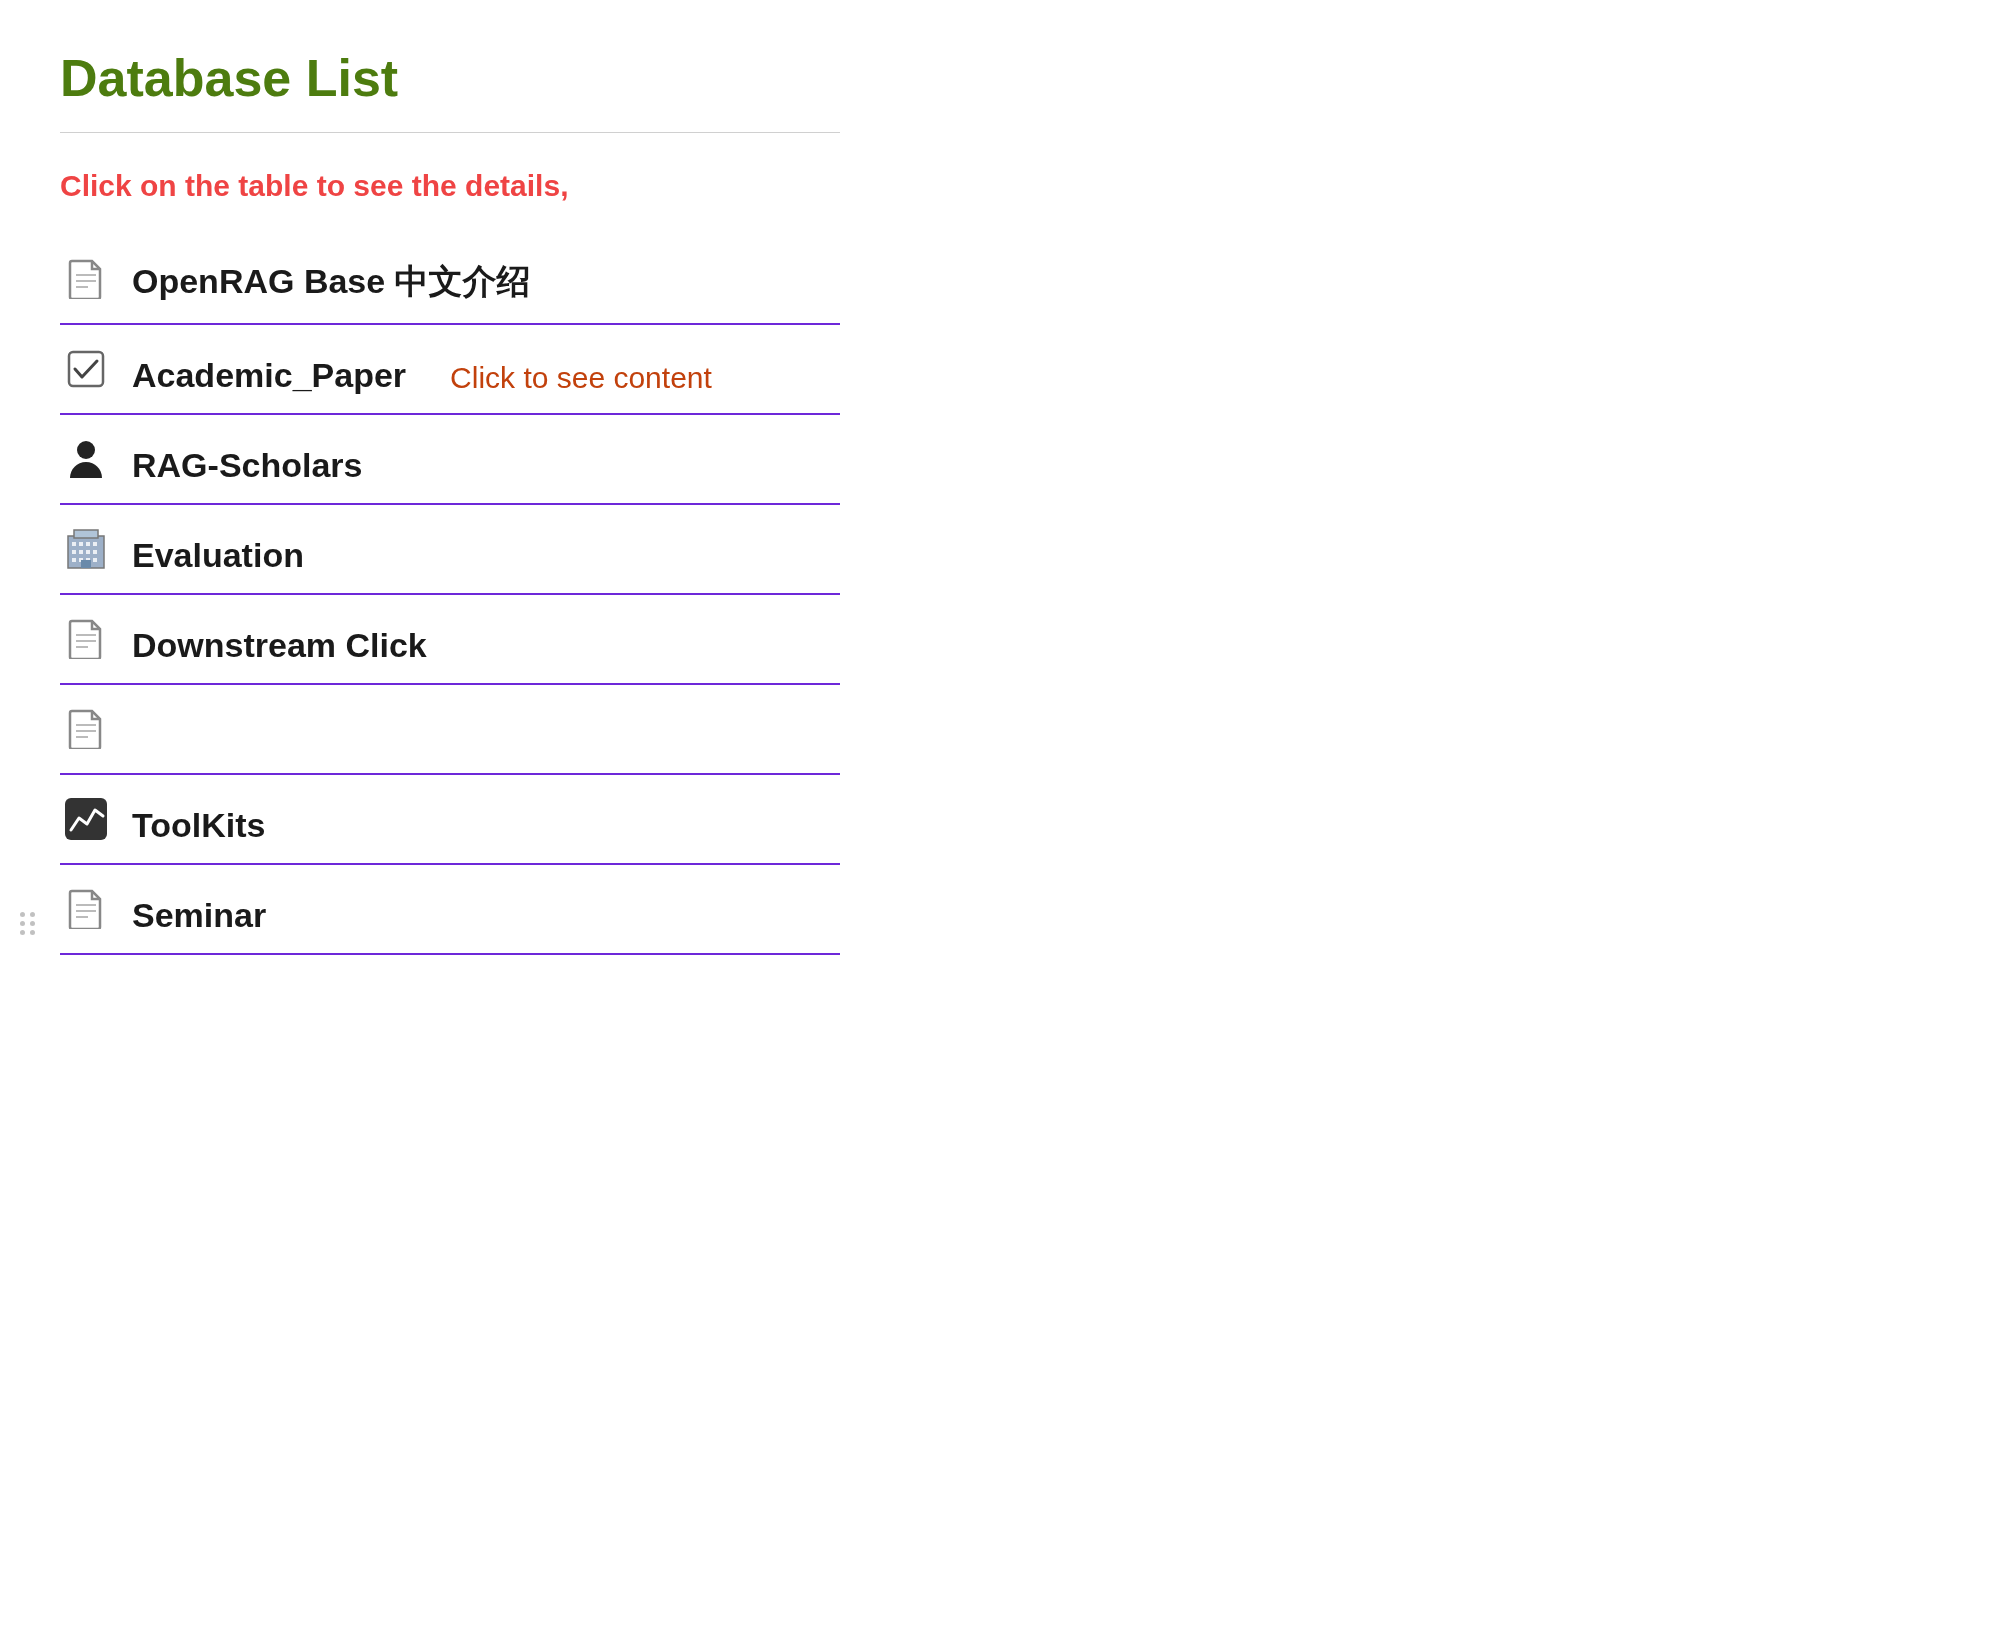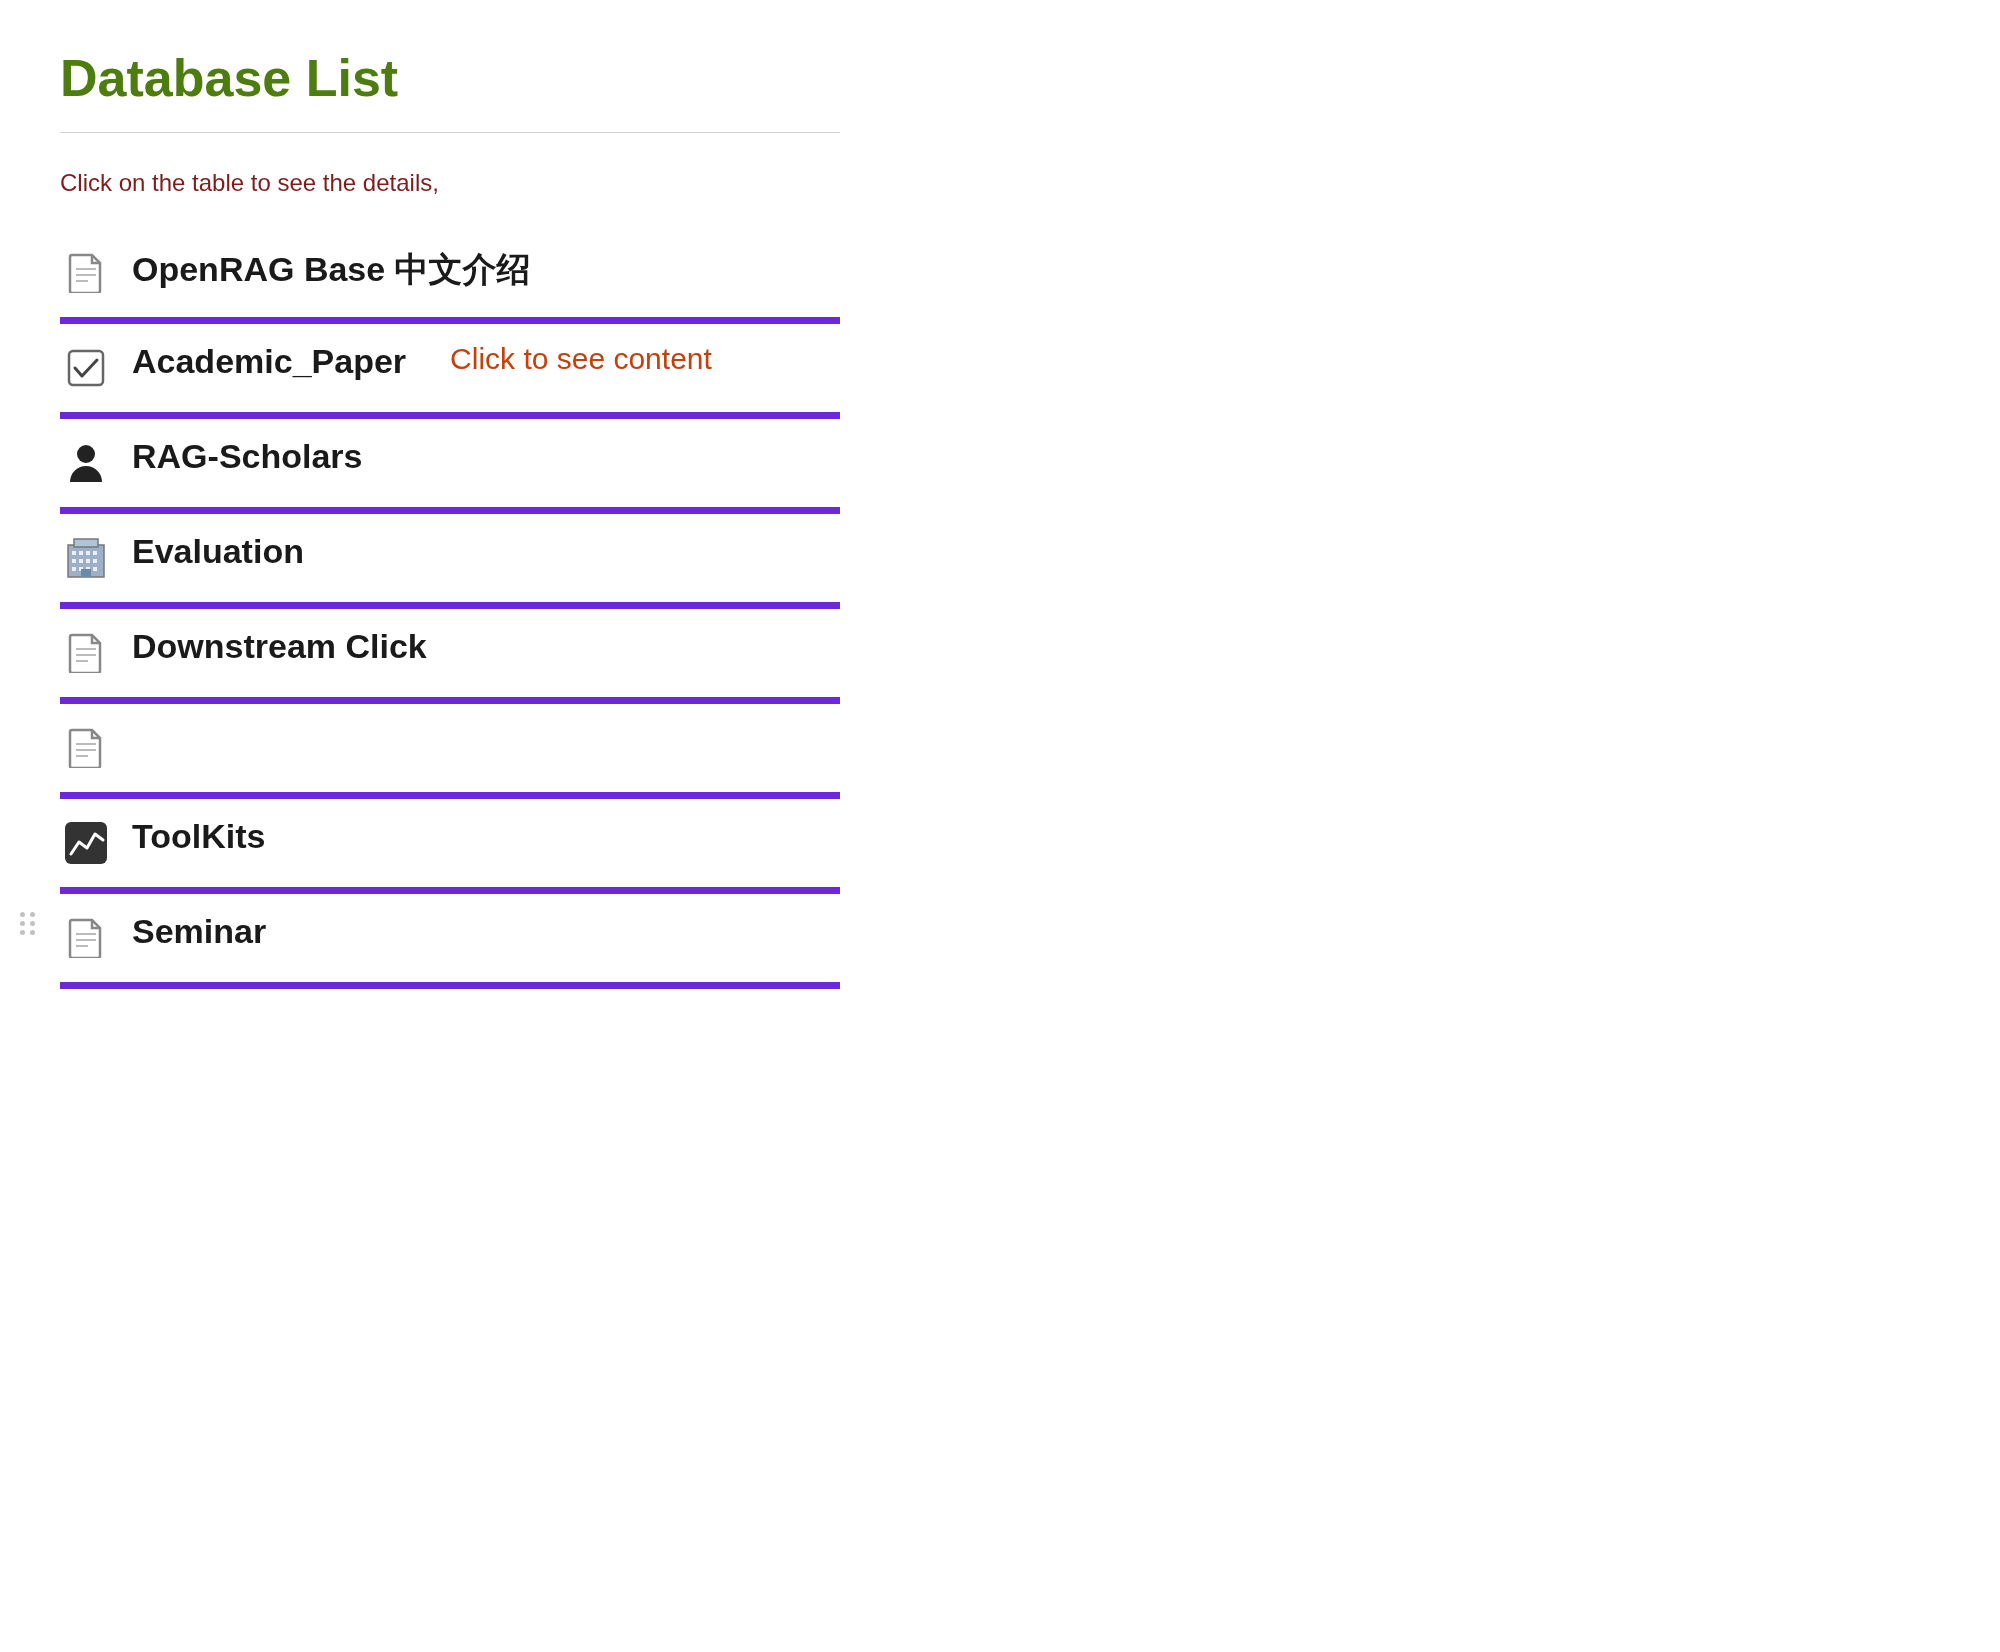"Click on the table to" .subtitle { color: #7f1d1d -> #ef4444; font-size: 24px -> 30px; font-weight: none -> bold }
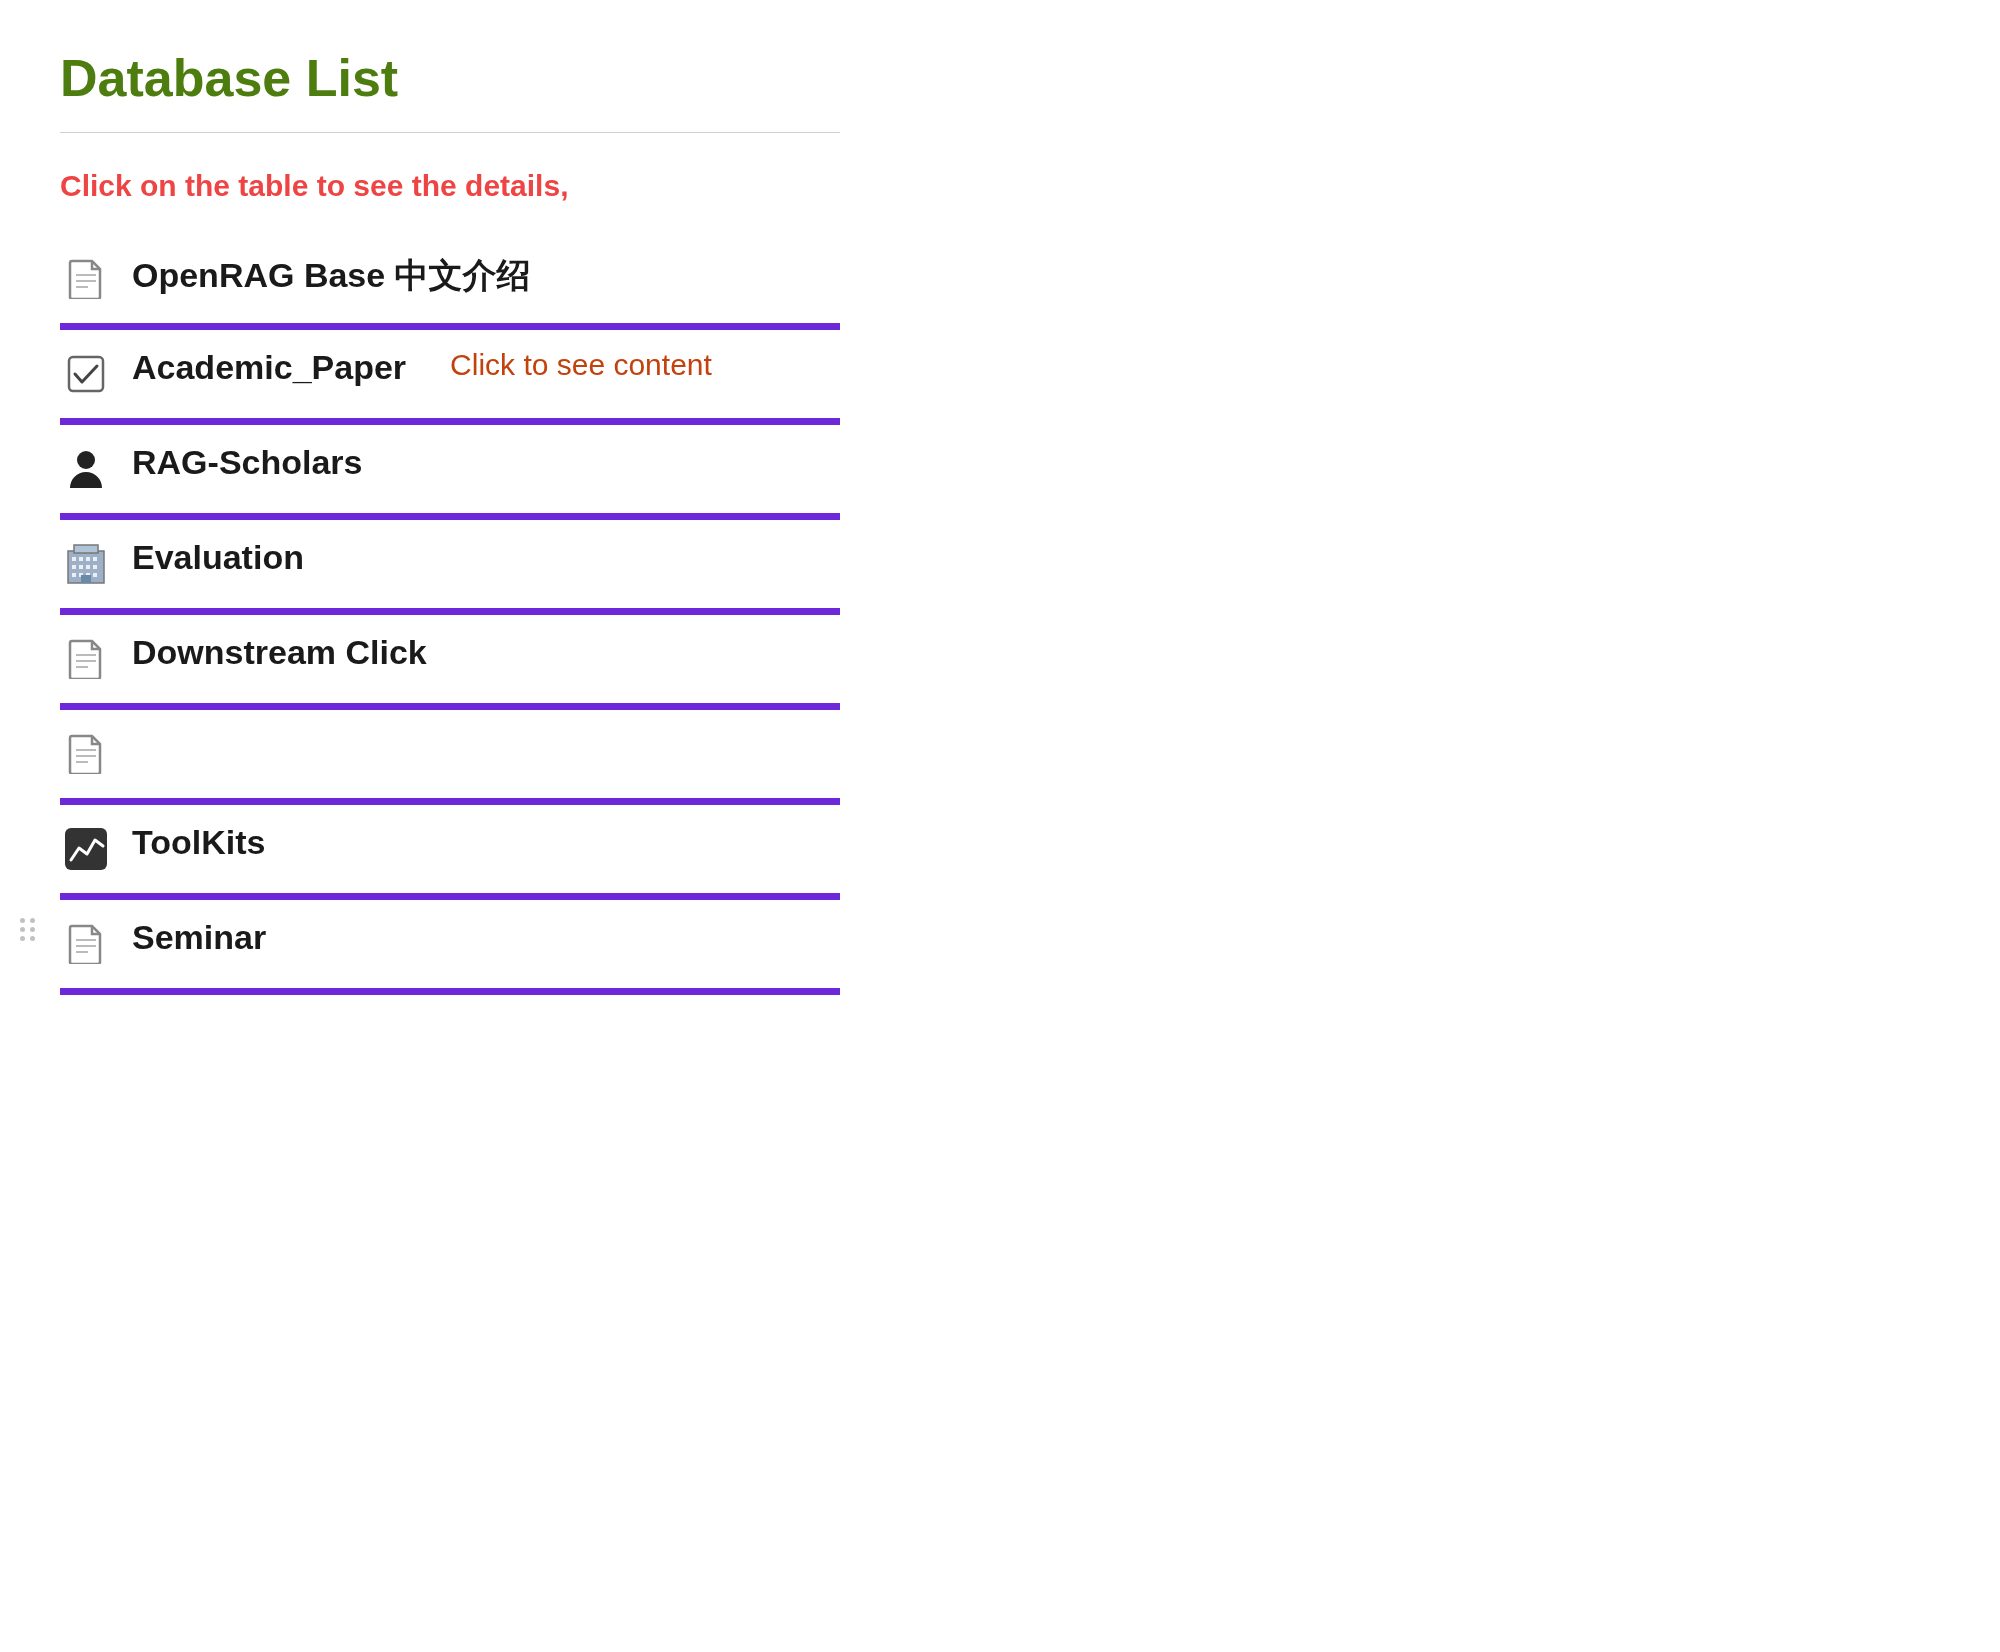"OpenRAG Base 中文介绍" .db-item { align-items: flex-start -> flex-end; border-bottom: 7px solid #6d28d9 -> 2px solid #6d28d9 }
